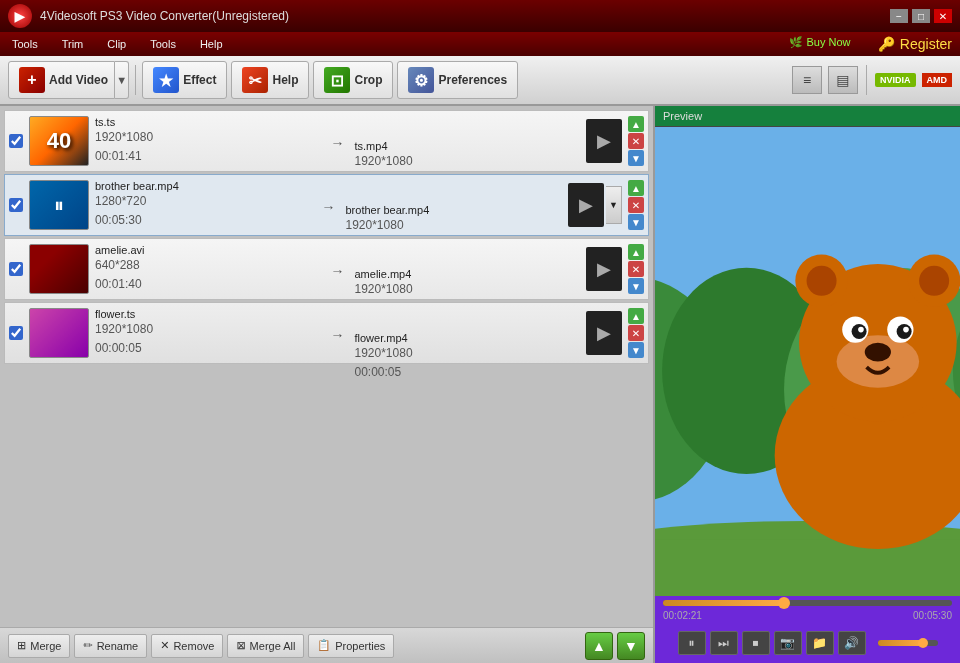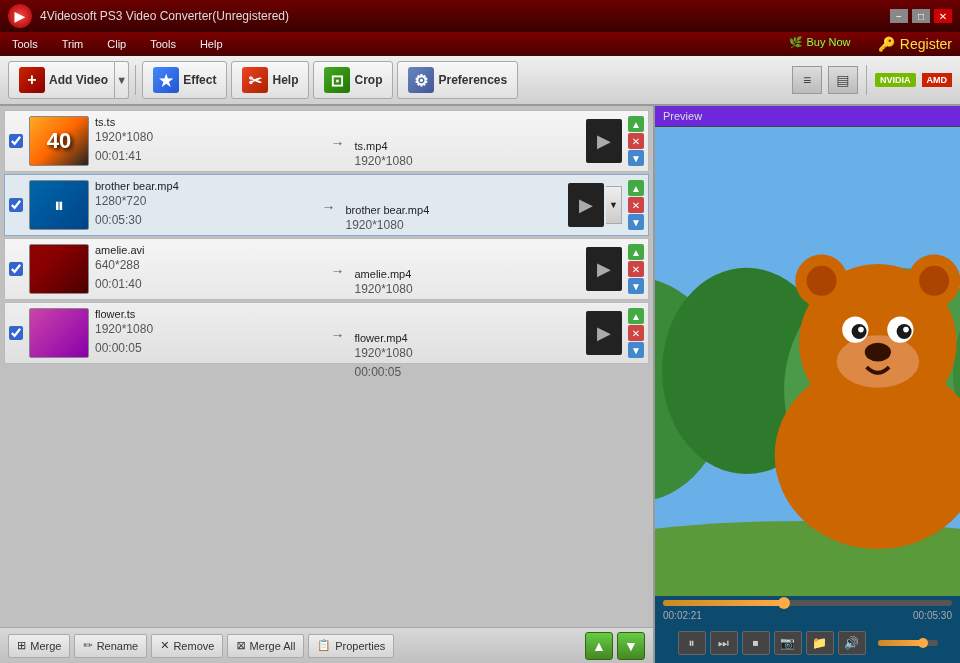"Preview" .preview-label { background: #6d28d9 -> #15803d }
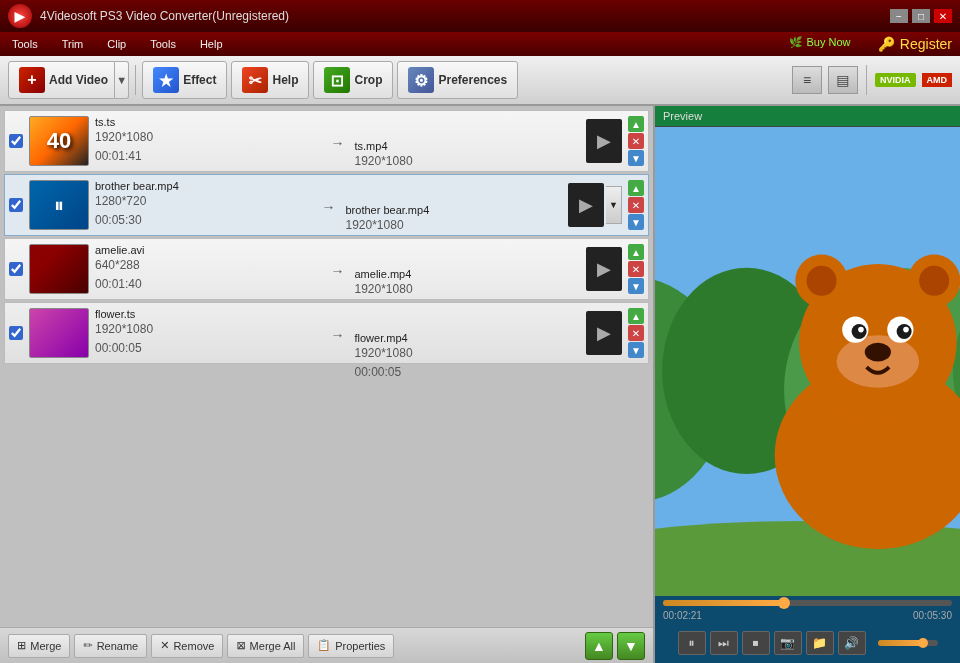"00:02:21" .preview-controls { background: #0c4a6e -> #6d28d9 }
